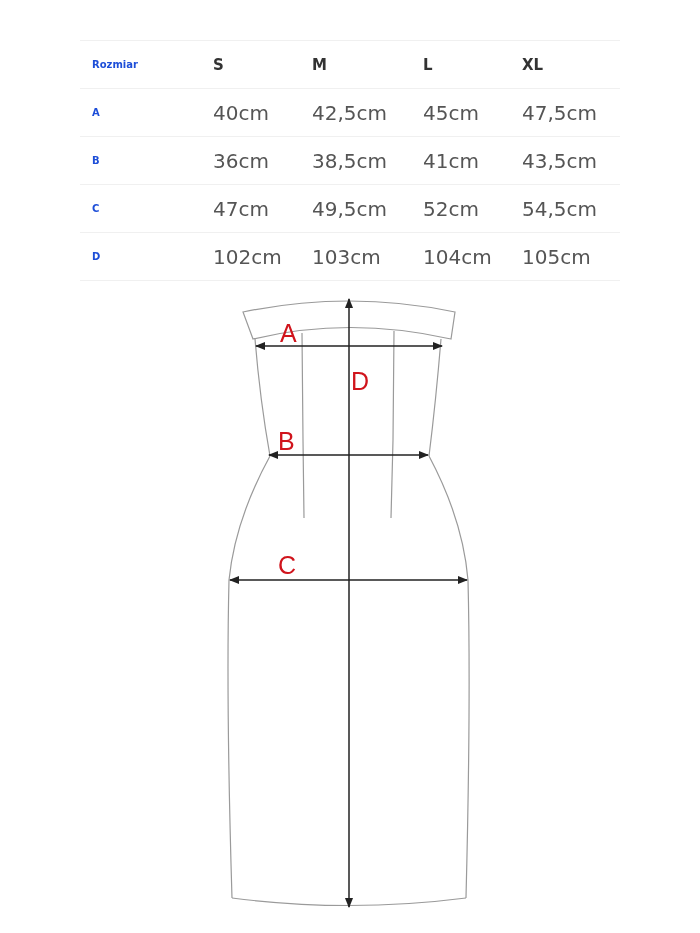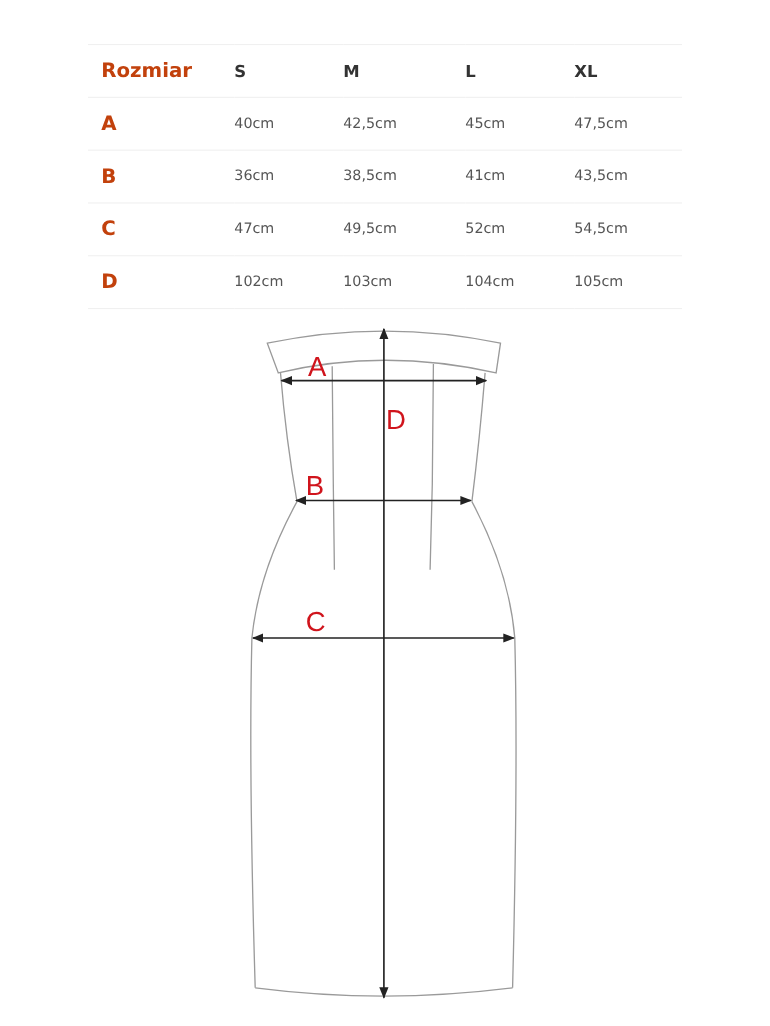"Rozmiar" .size-table td.rowlbl { color: #c2410c -> #1d4ed8; font-size: 18px -> 10px }
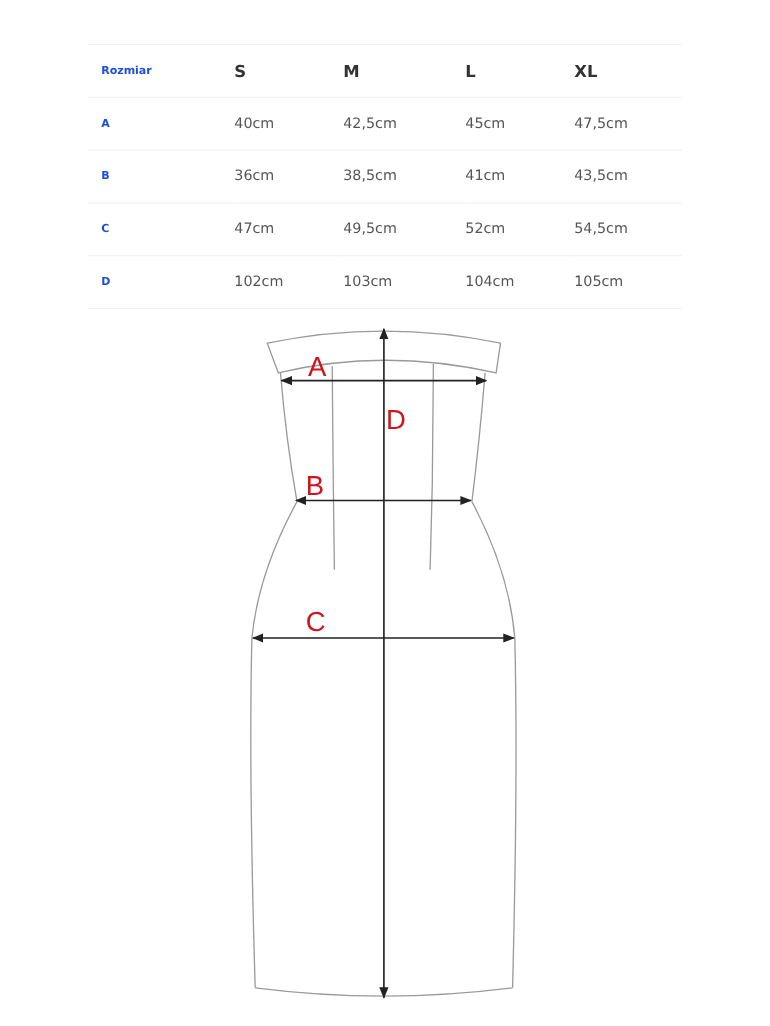"40cm" .size-table td { font-size: 13px -> 20px }
